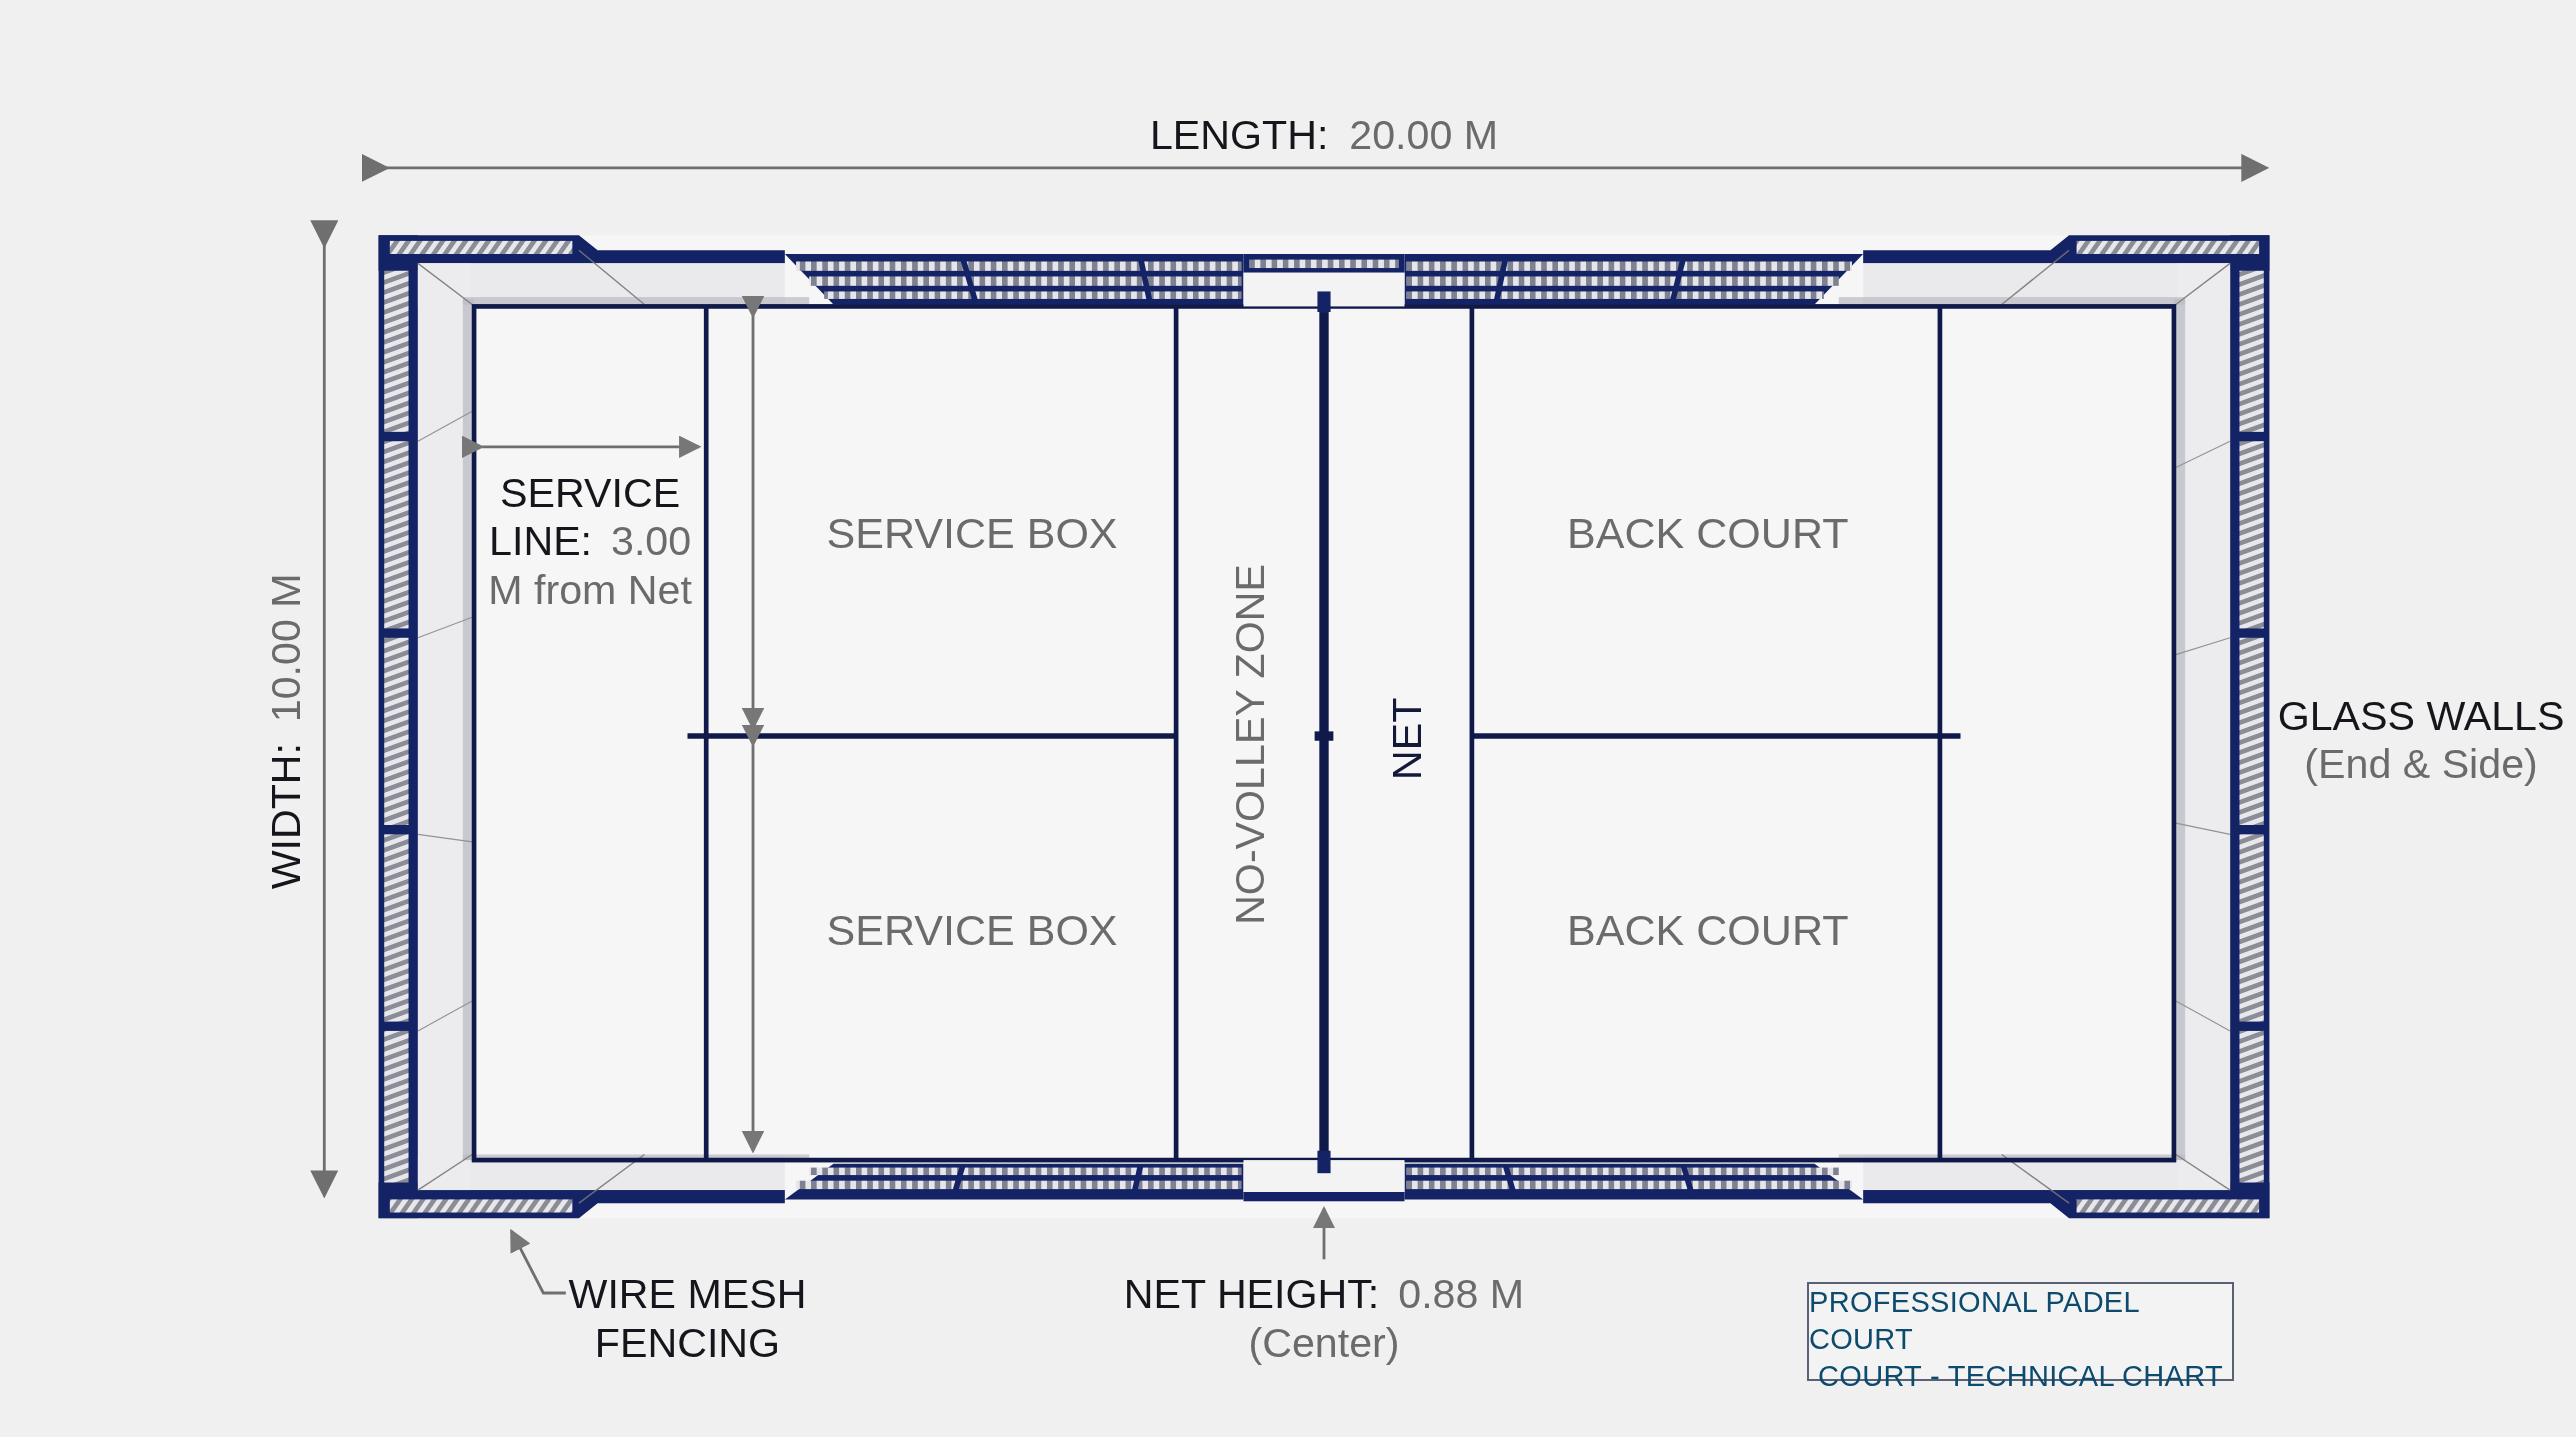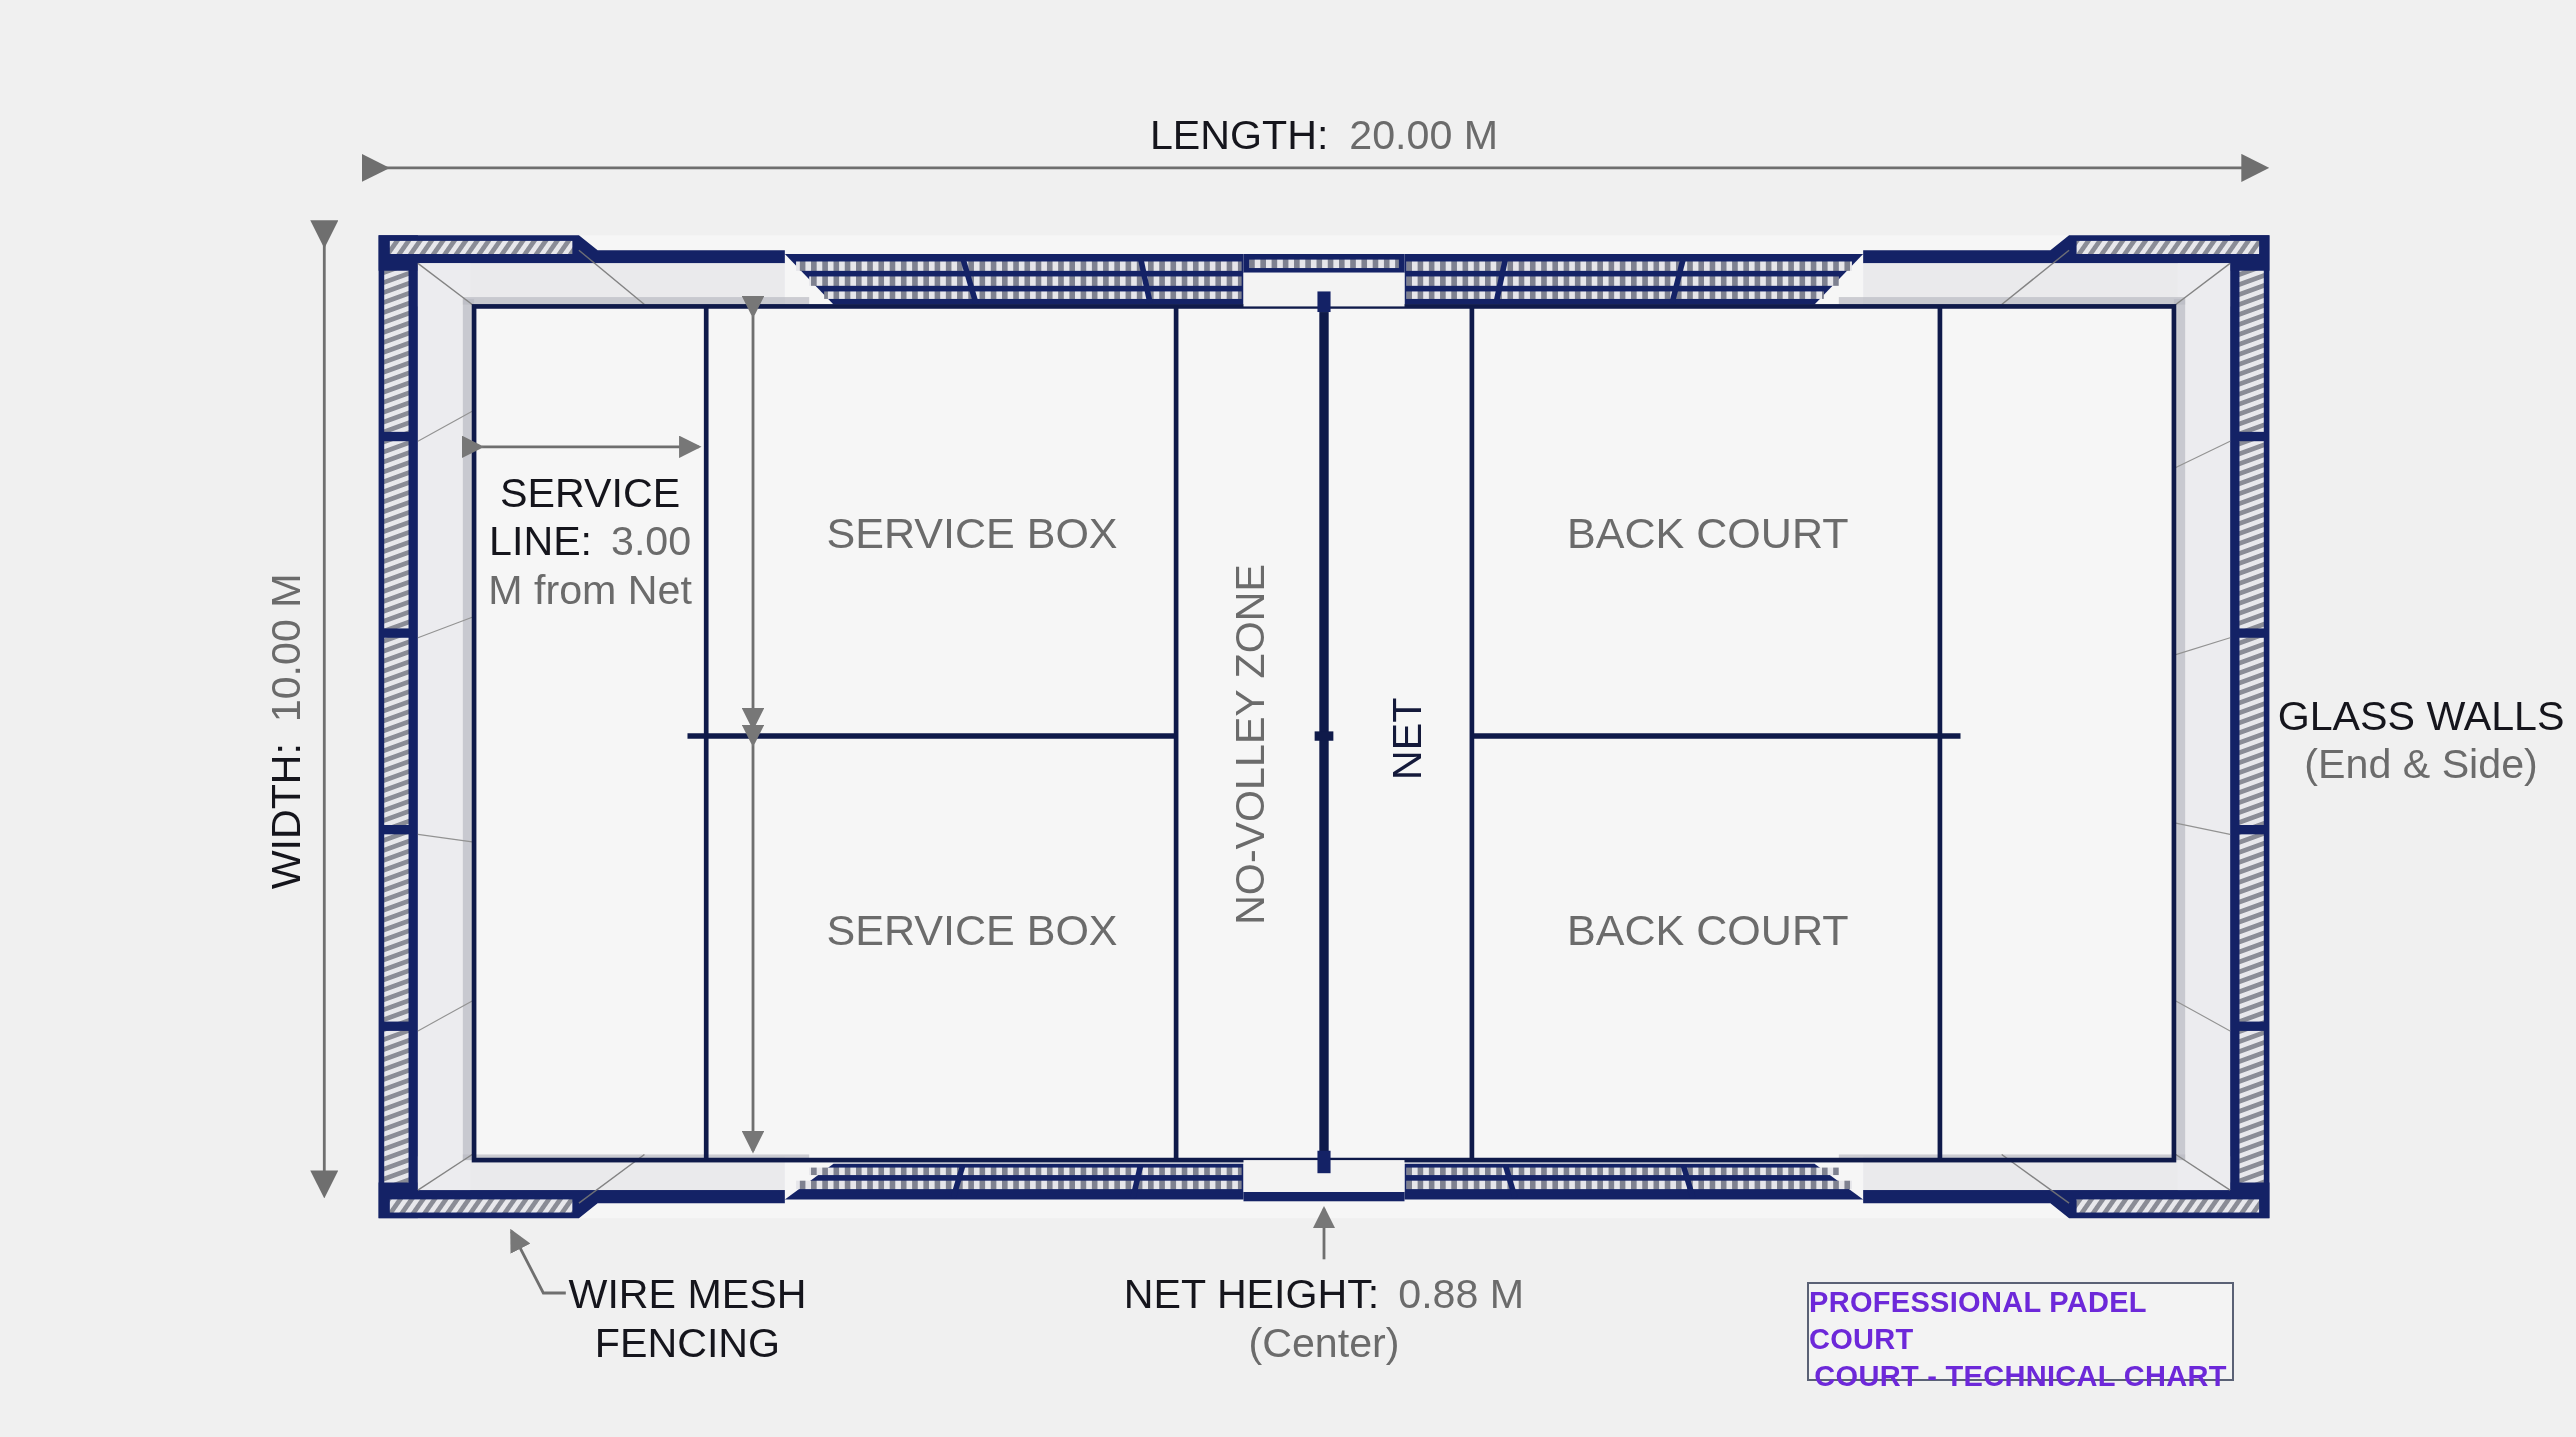"PROFESSIONAL PADEL COURT" .title-box { color: #6d28d9 -> #0c4a6e; font-weight: bold -> normal }
